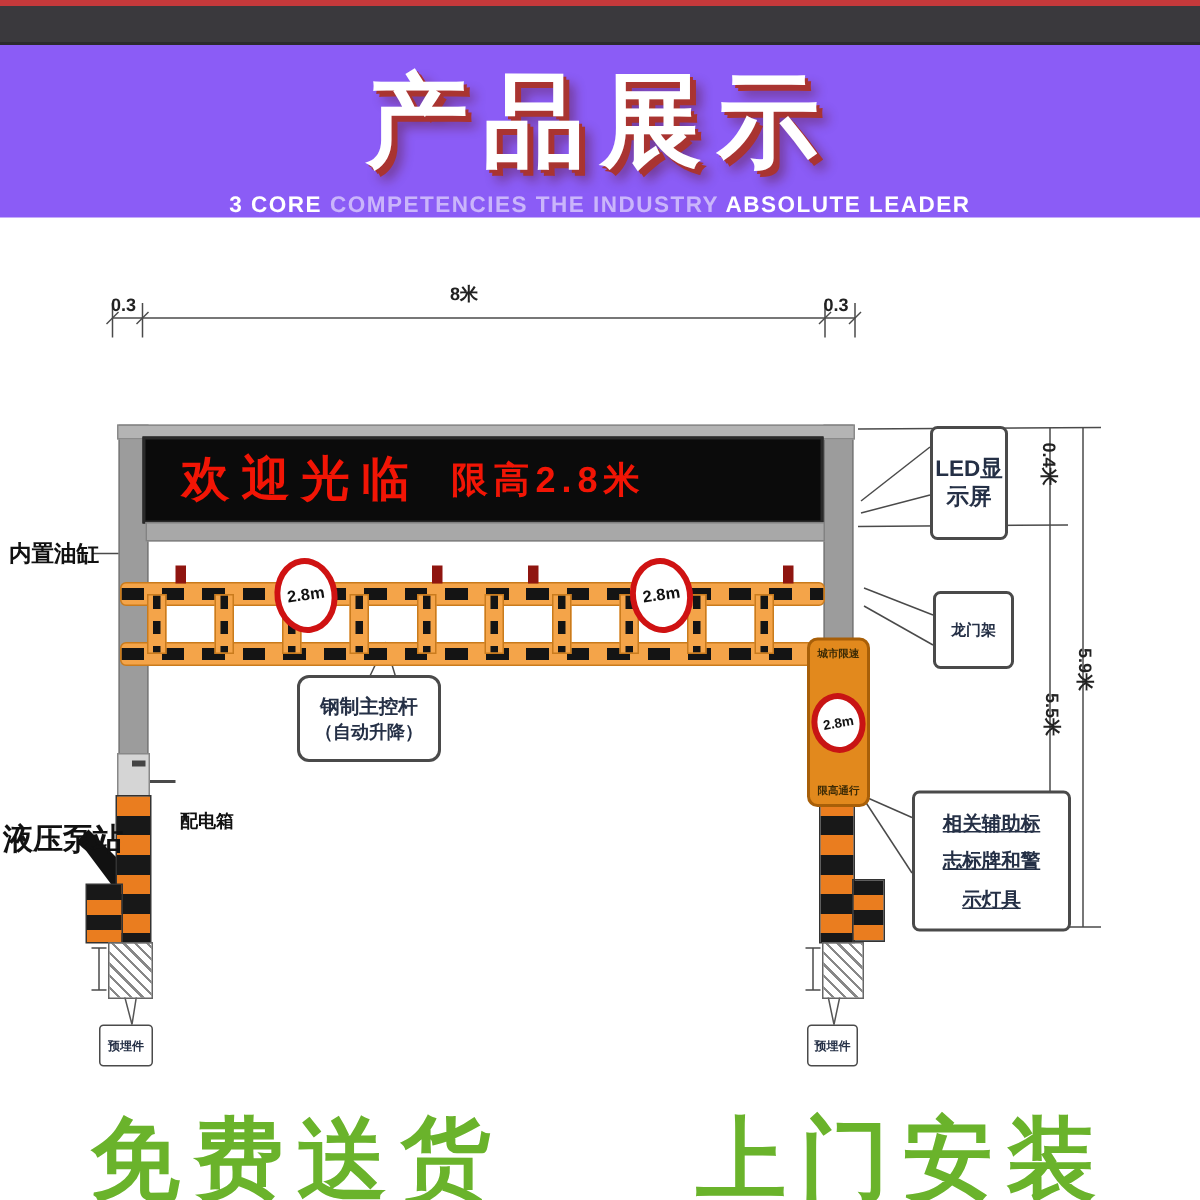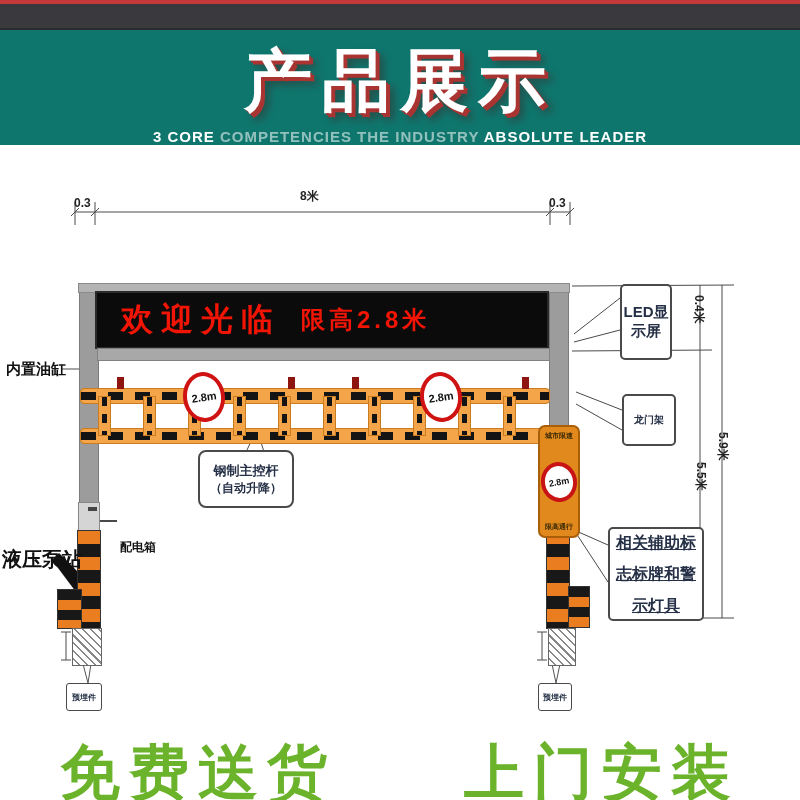"产品展示" .banner { background: #0f766e -> #8b5cf6 }
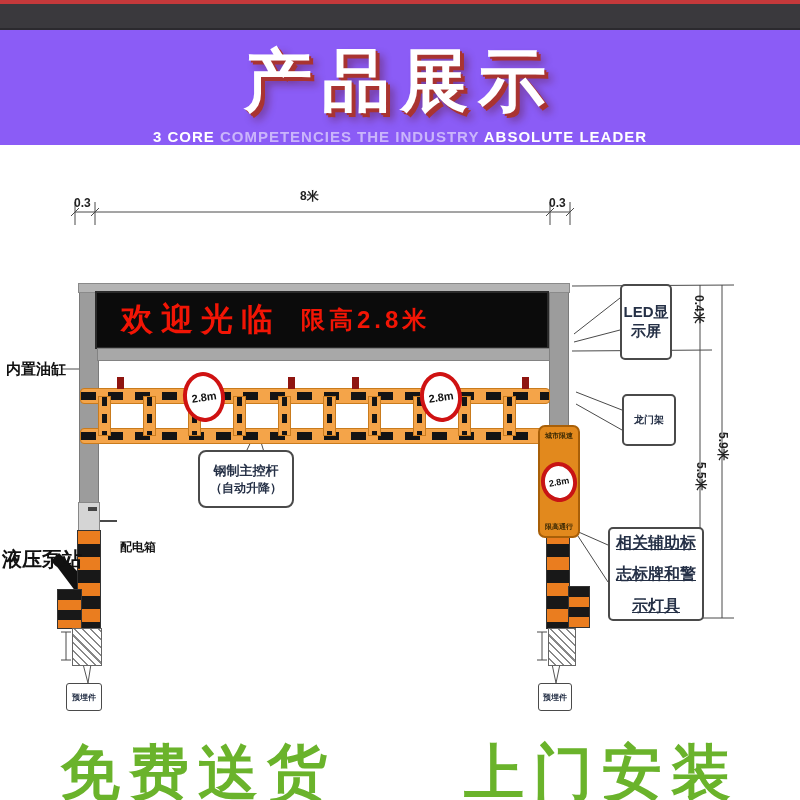"相关辅助标" div.callout { font-size: 16px -> 13px; width: 96px -> 106px }
